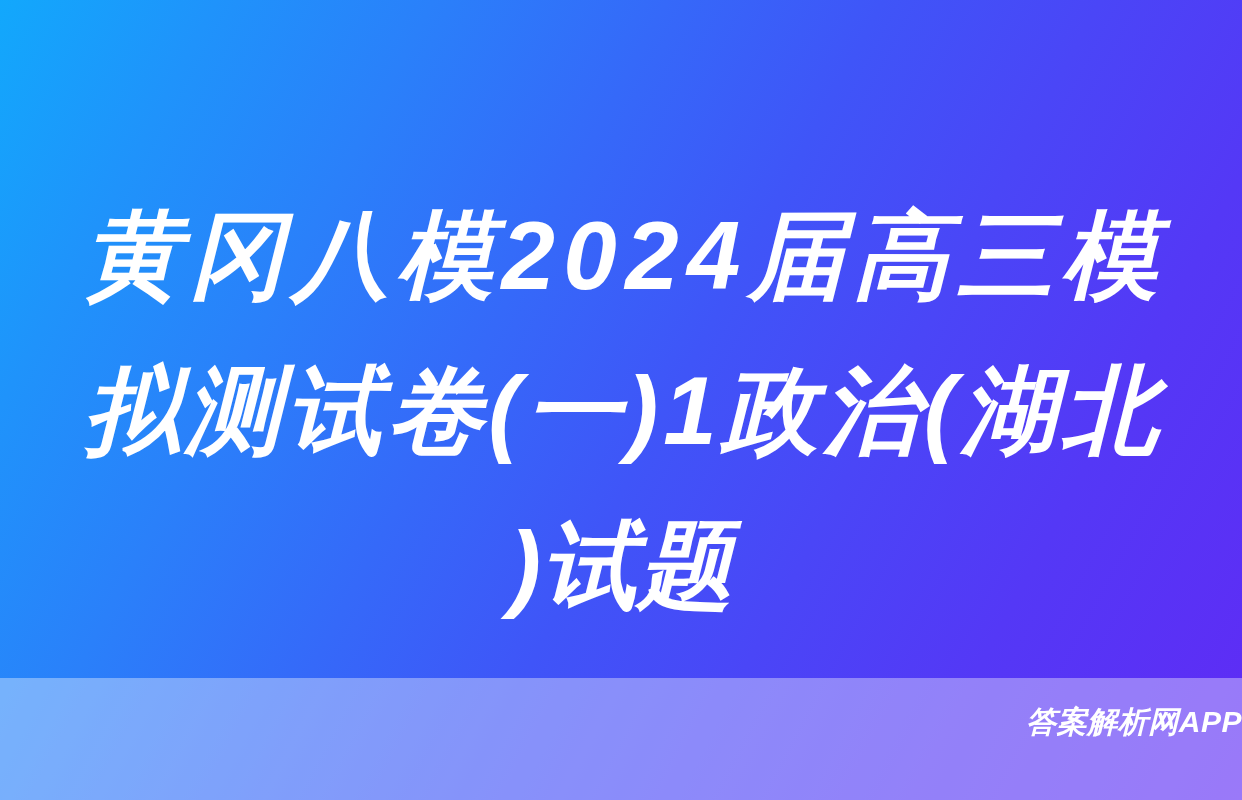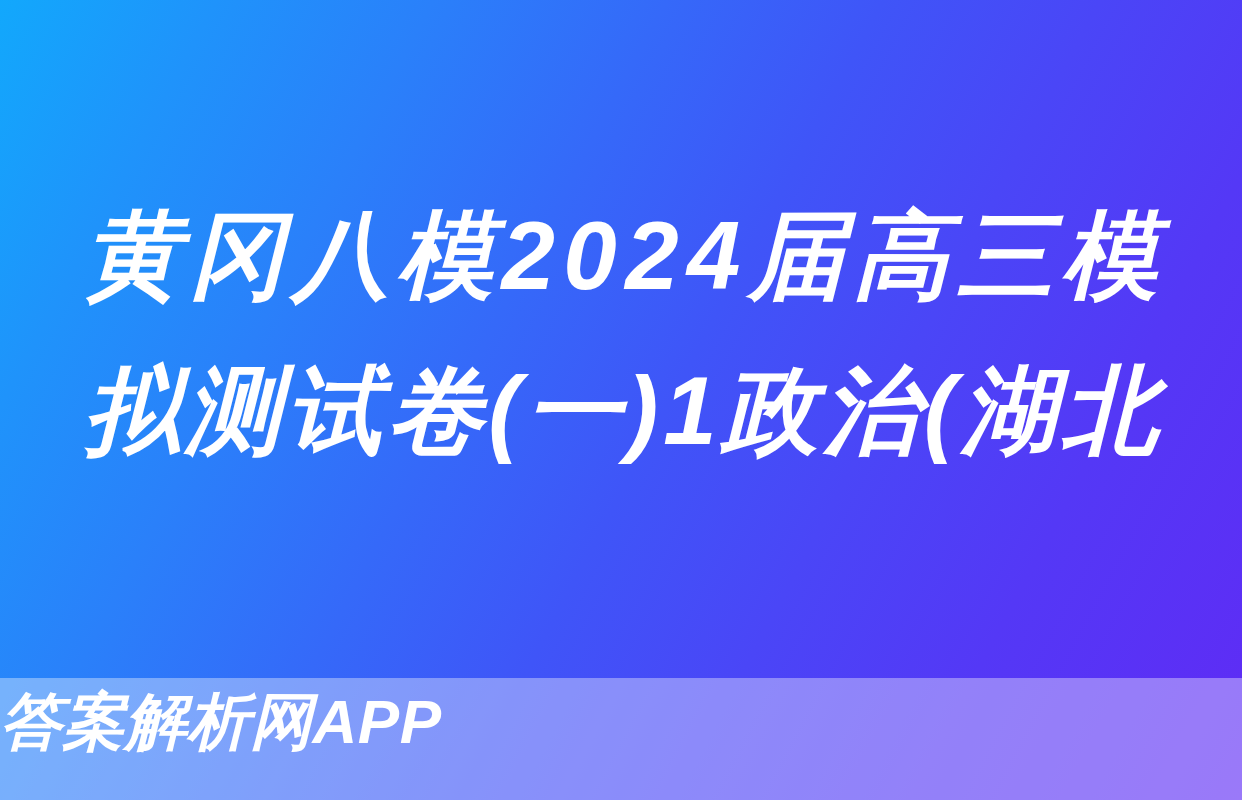")试题" div.title-line { html: none -> <div>)试题</div> }
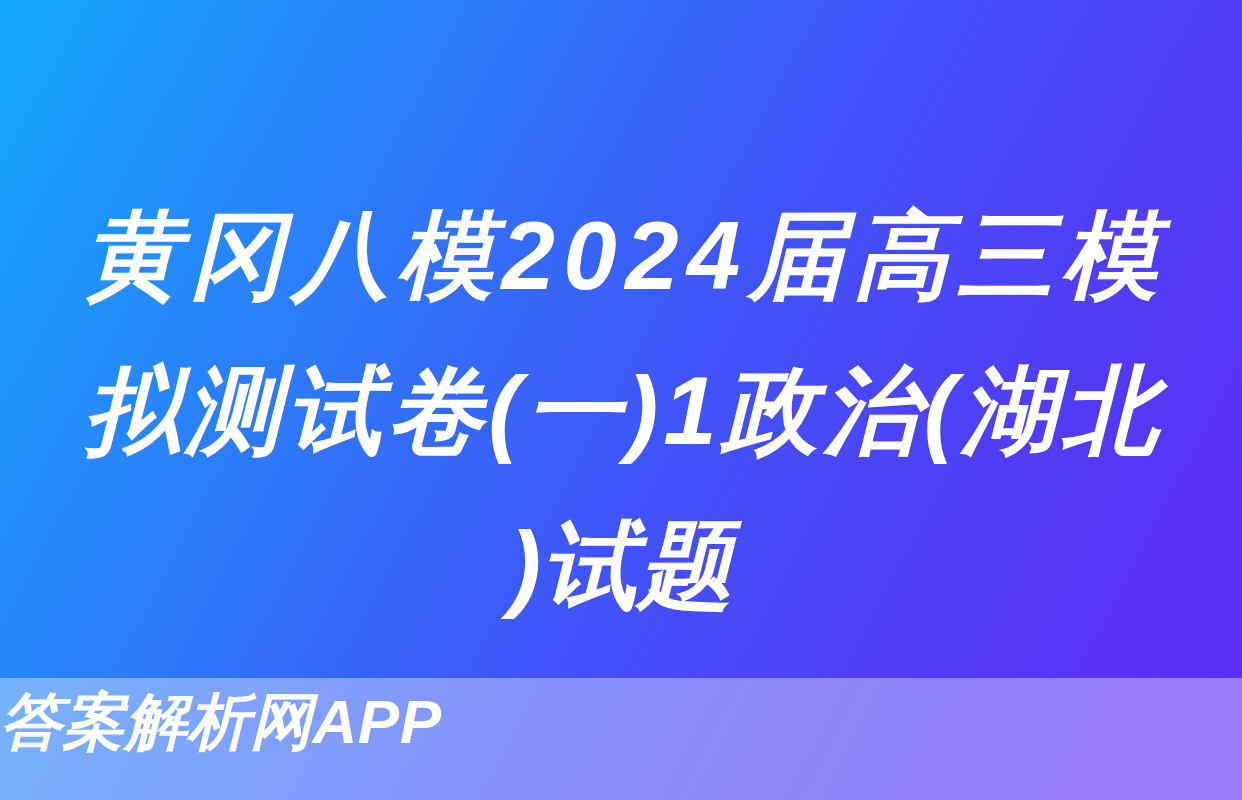"答案解析网APP" #watermark { font-size: 62px -> 30px; text-align: left -> right }
